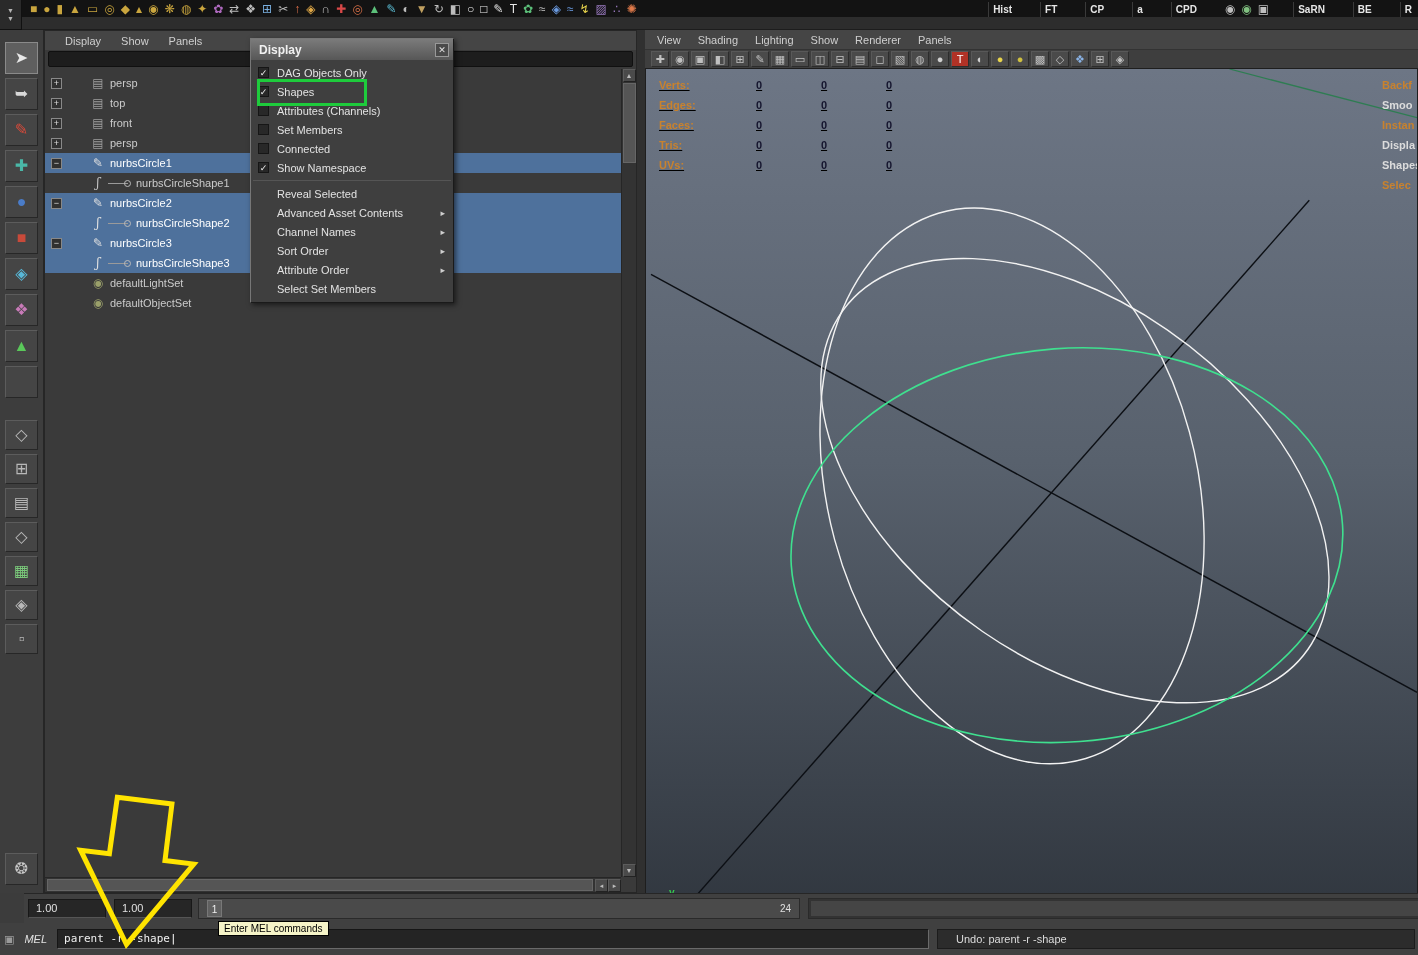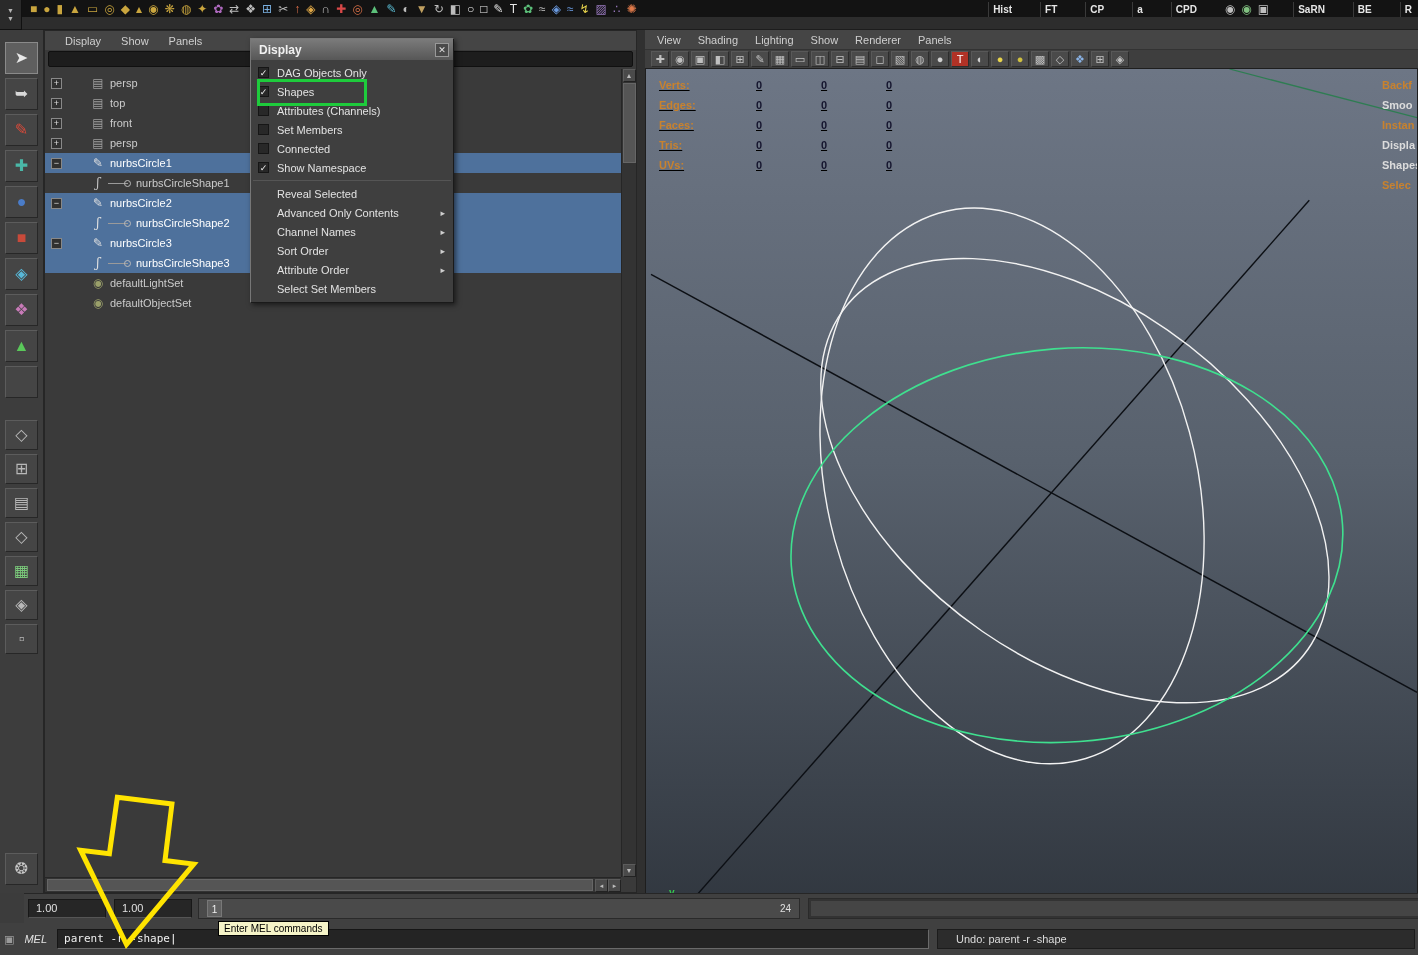"Advanced Only Contents" span { text: Only -> Asset }
